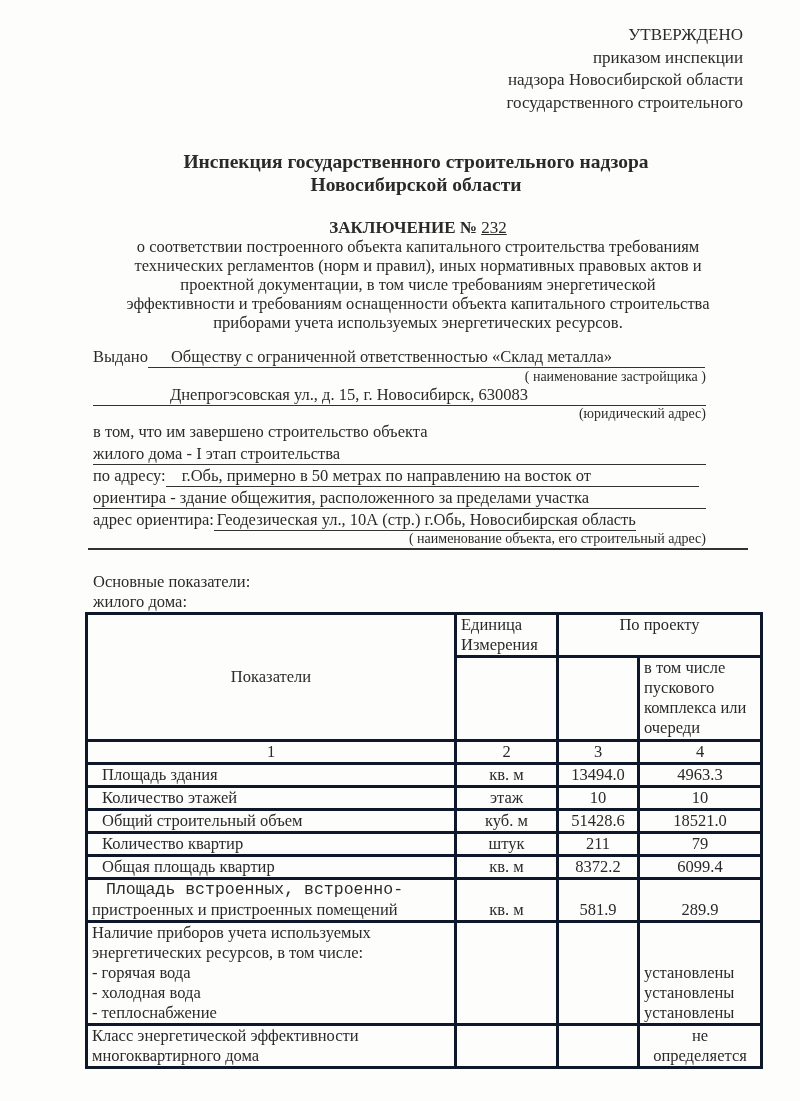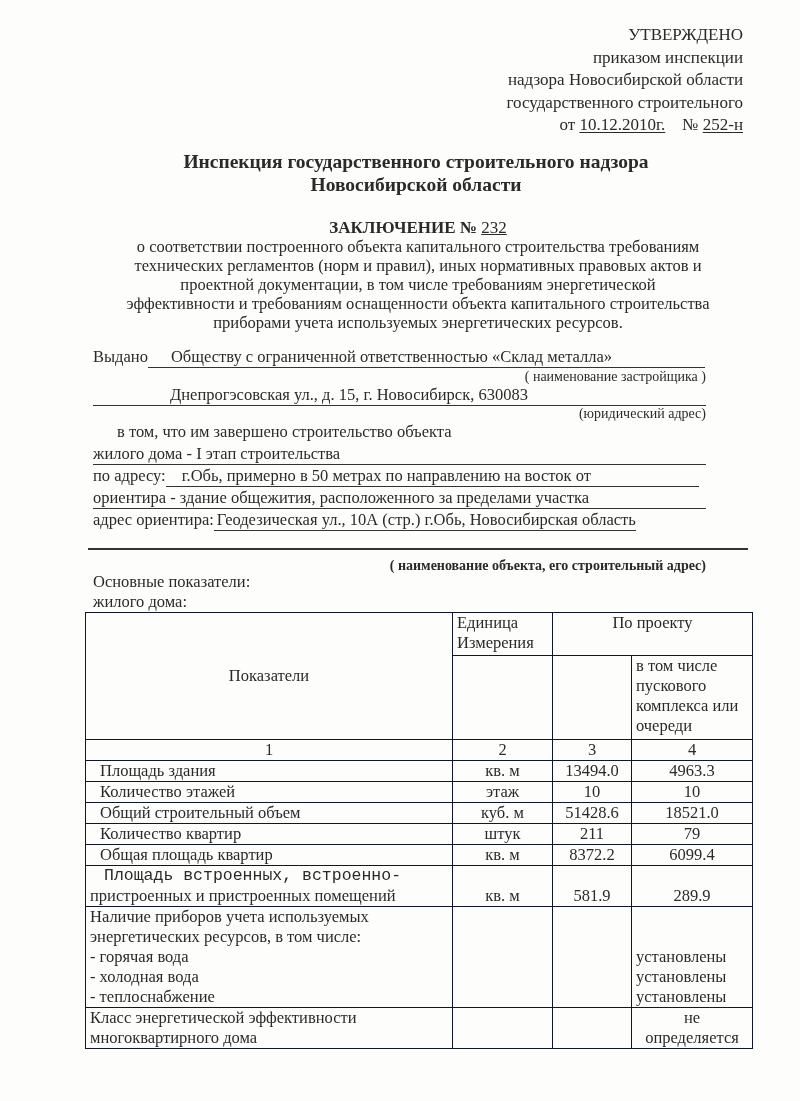"от 10.12.2010г. № 252-н" div { html: <div> <span>от</span> <span>10.12.2010г.</span>&nbsp;&nbsp;&nbsp; <span>№</span> <span>252-н</span> </div> -> none }
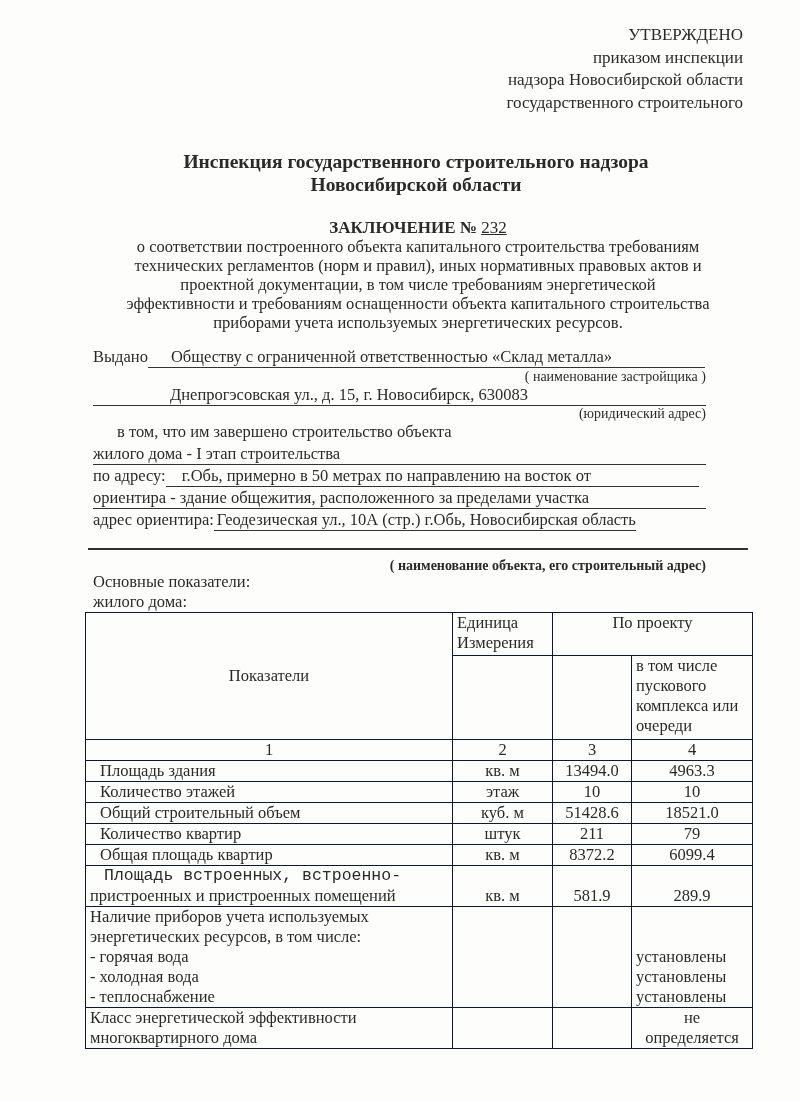"в том, что им завершено" div.abs { margin-left: 24px -> none }
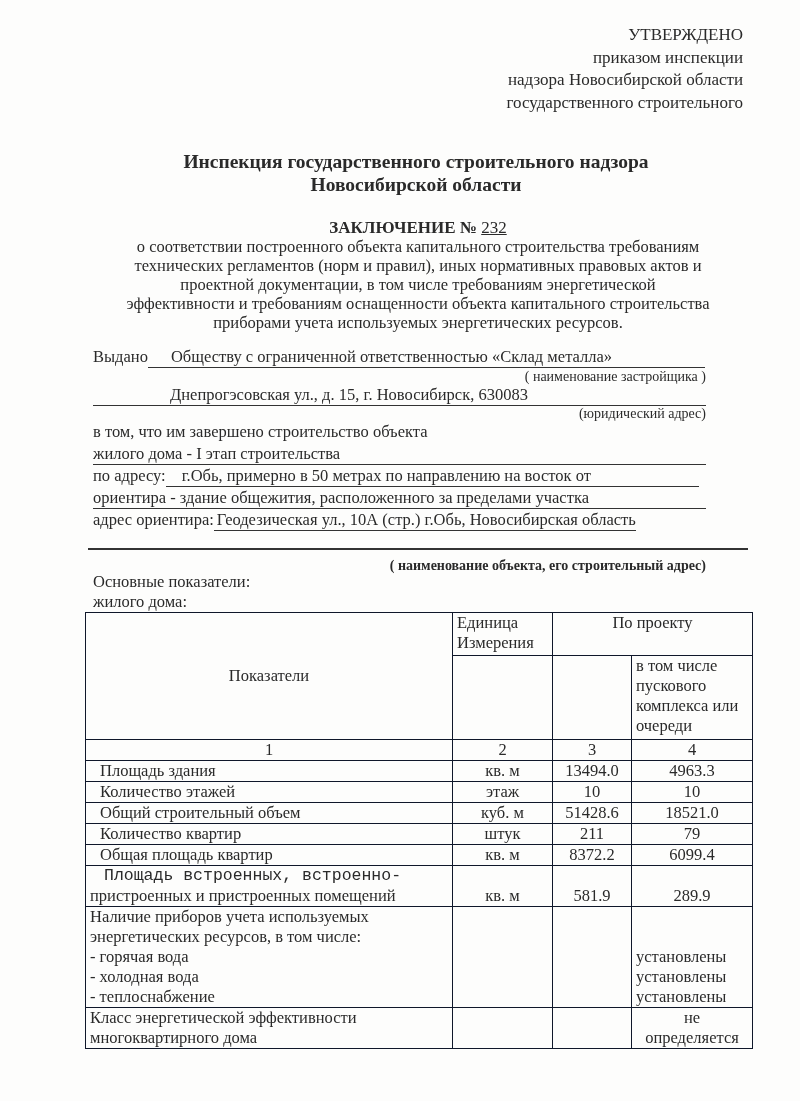"( наименование объекта, его строительный" div.abs { font-weight: bold -> none; top: 558px -> 531px }
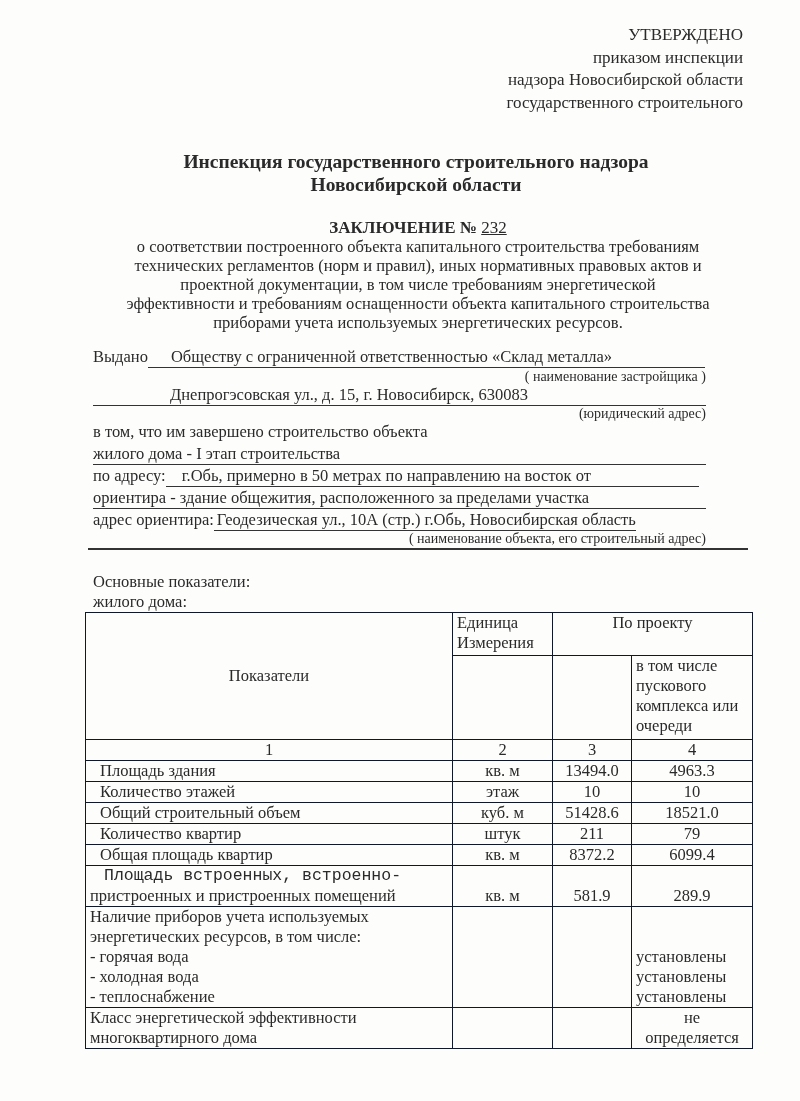"Единица Измерения" table.ind td { border: 1px solid #0f172a -> 3px solid #0f172a }
